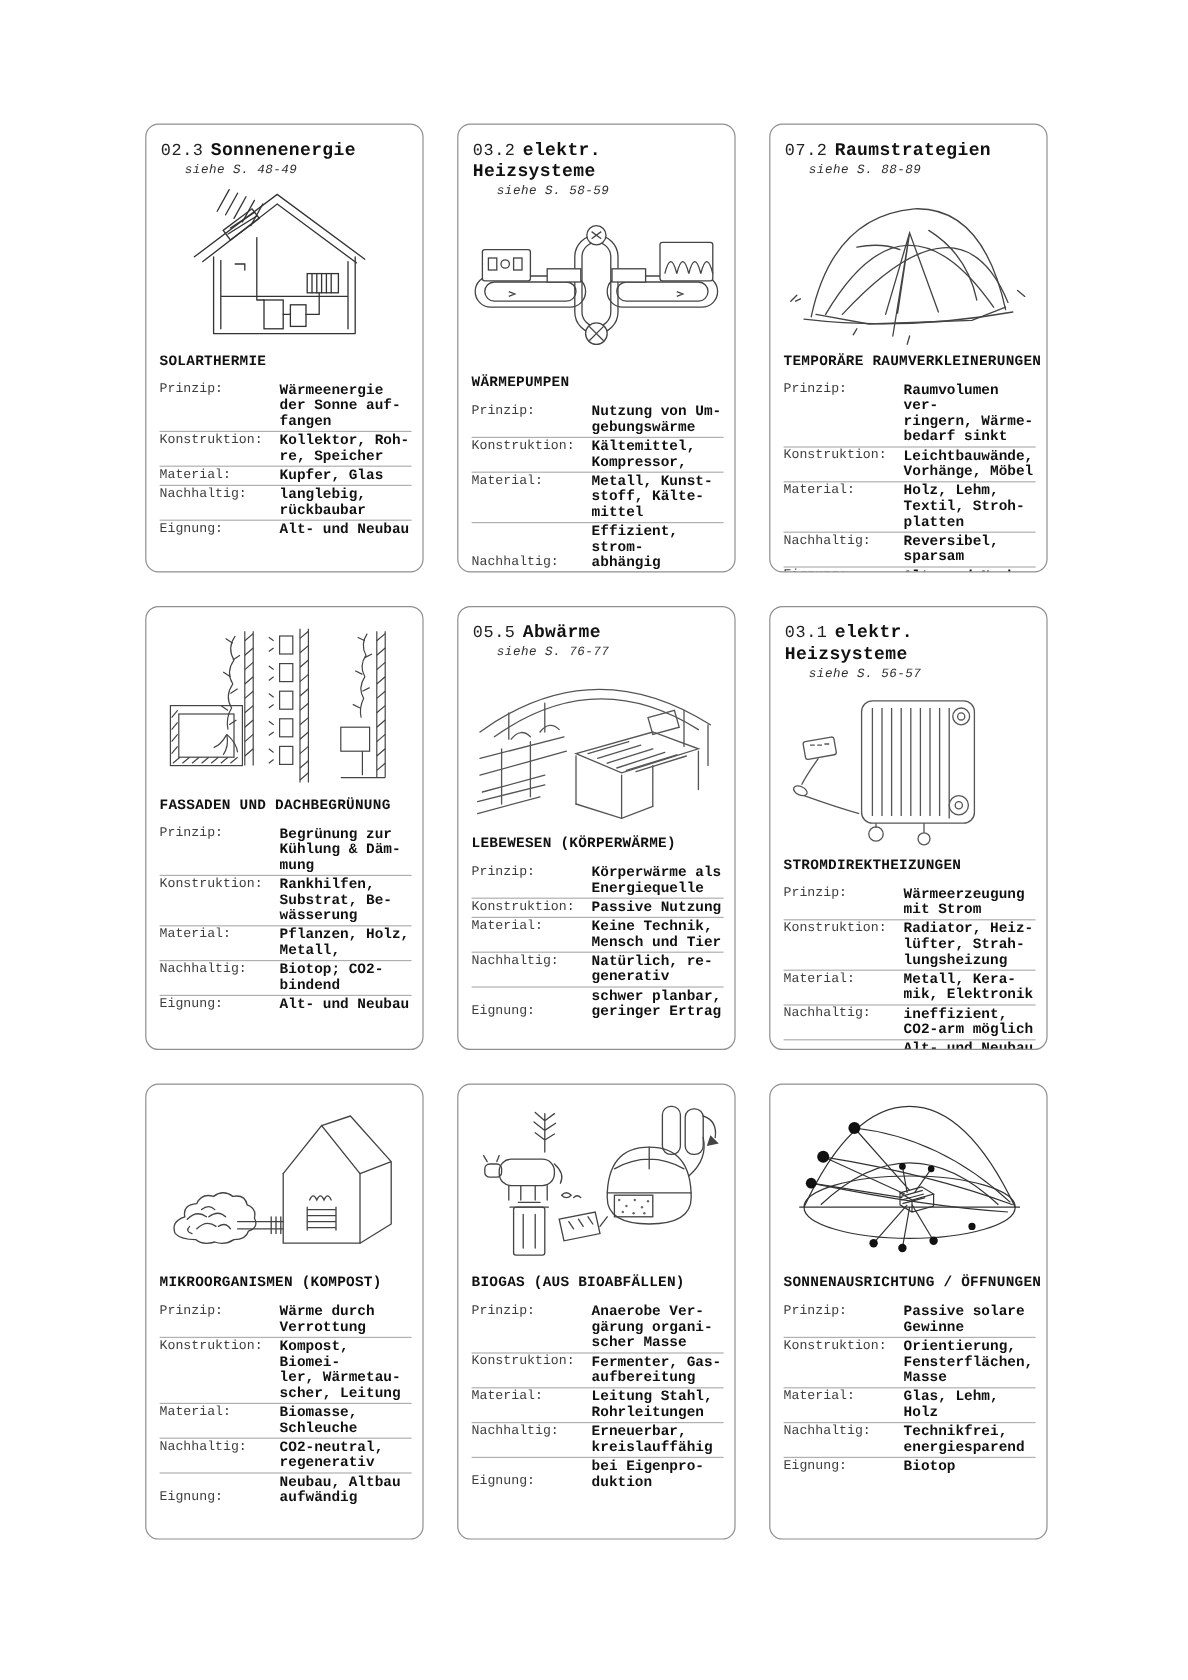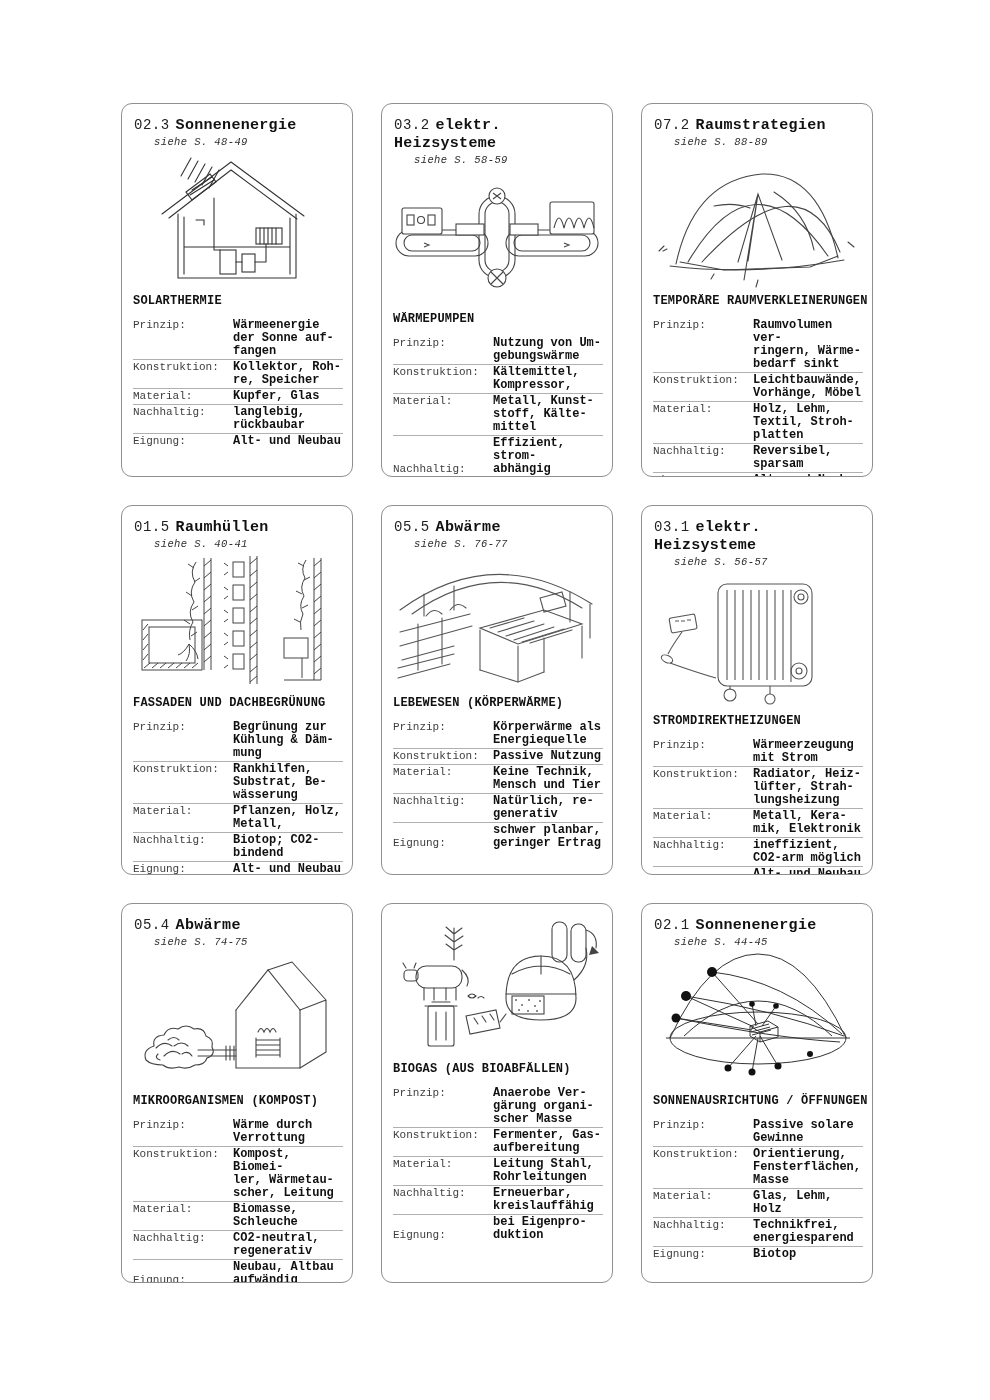"01.5 Raumhüllen" header.card-head { html: <header> <span>01.5</span><span>Raumhüllen</span> <div>siehe S. 40-41</div> </header> -> none }
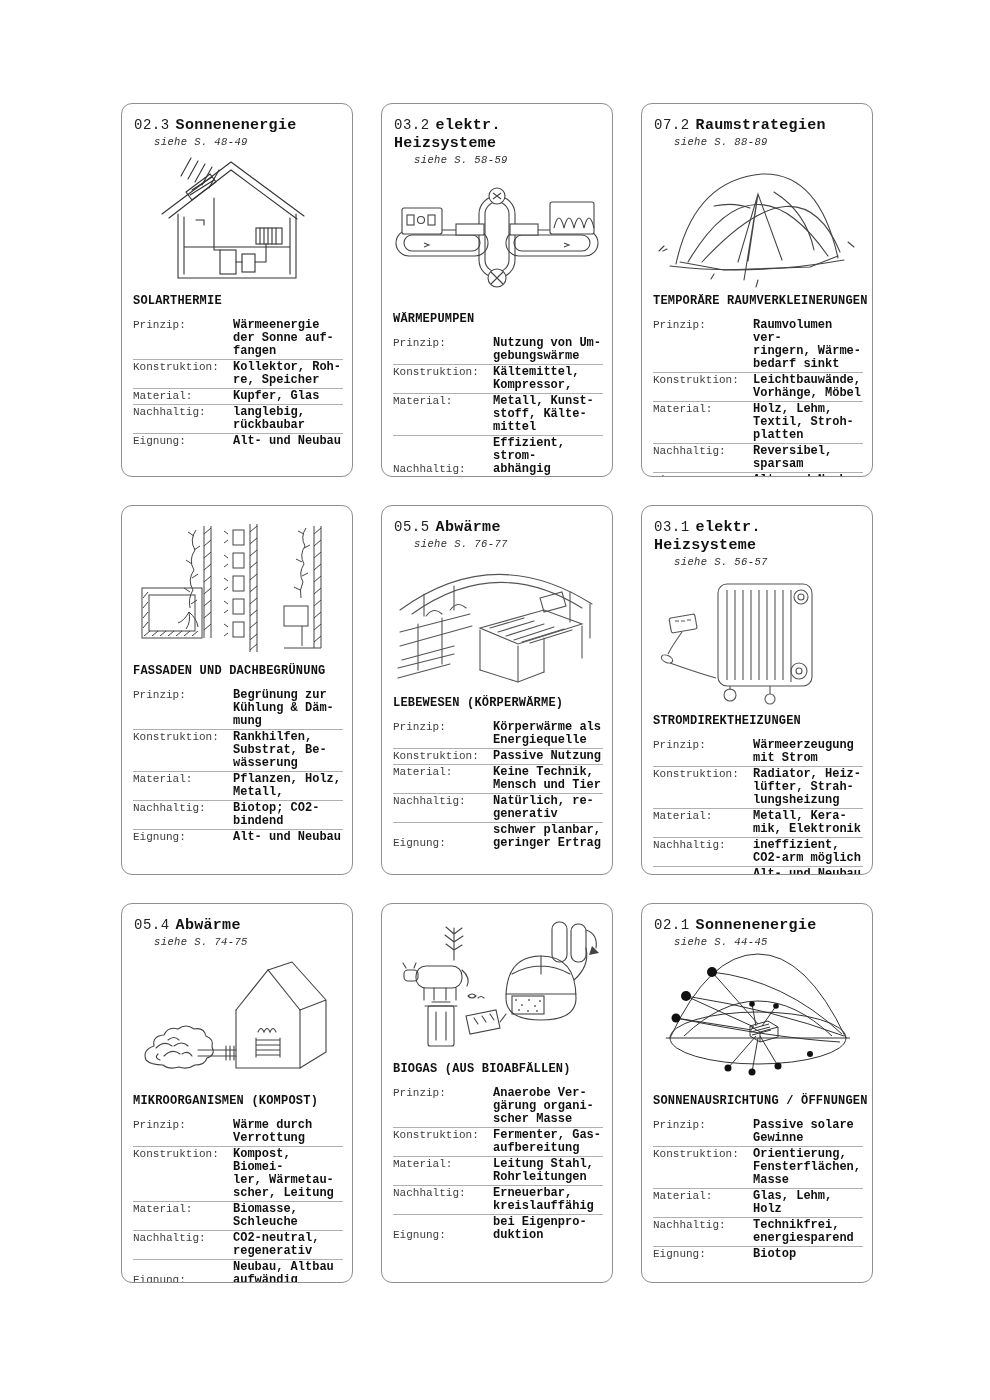"05.4 Abwärme" header.card-head { html: <header> <span>05.4</span><span>Abwärme</span> <div>siehe S. 74-75</div> </header> -> none }
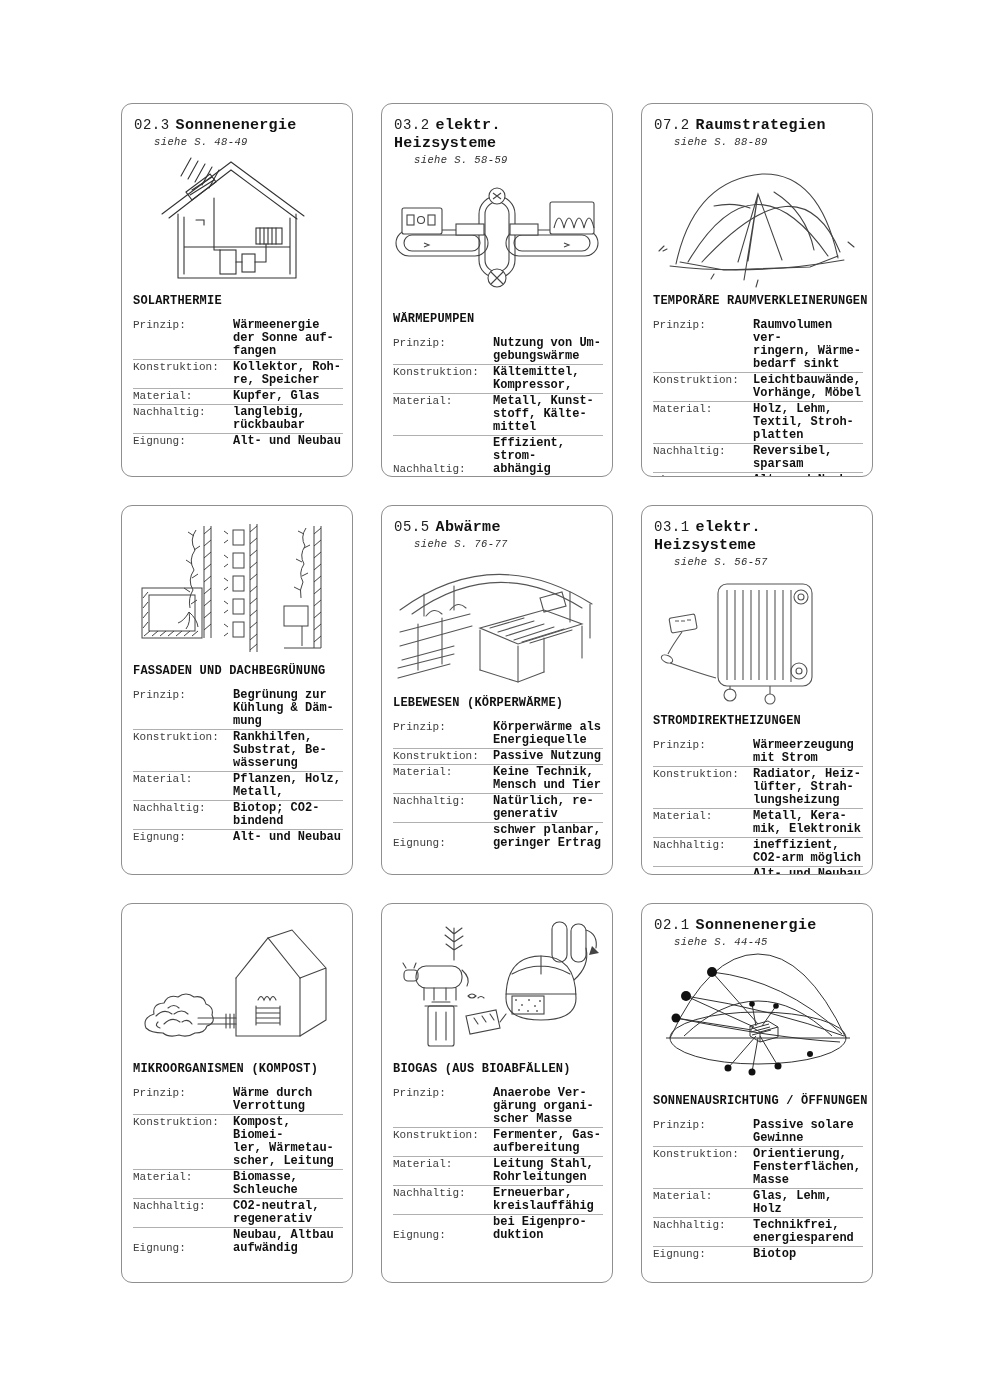"02.1 Sonnenenergie" header.card-head { html: <header> <span>02.1</span><span>Sonnenenergie</span> <div>siehe S. 44-45</div> </header> -> none }
